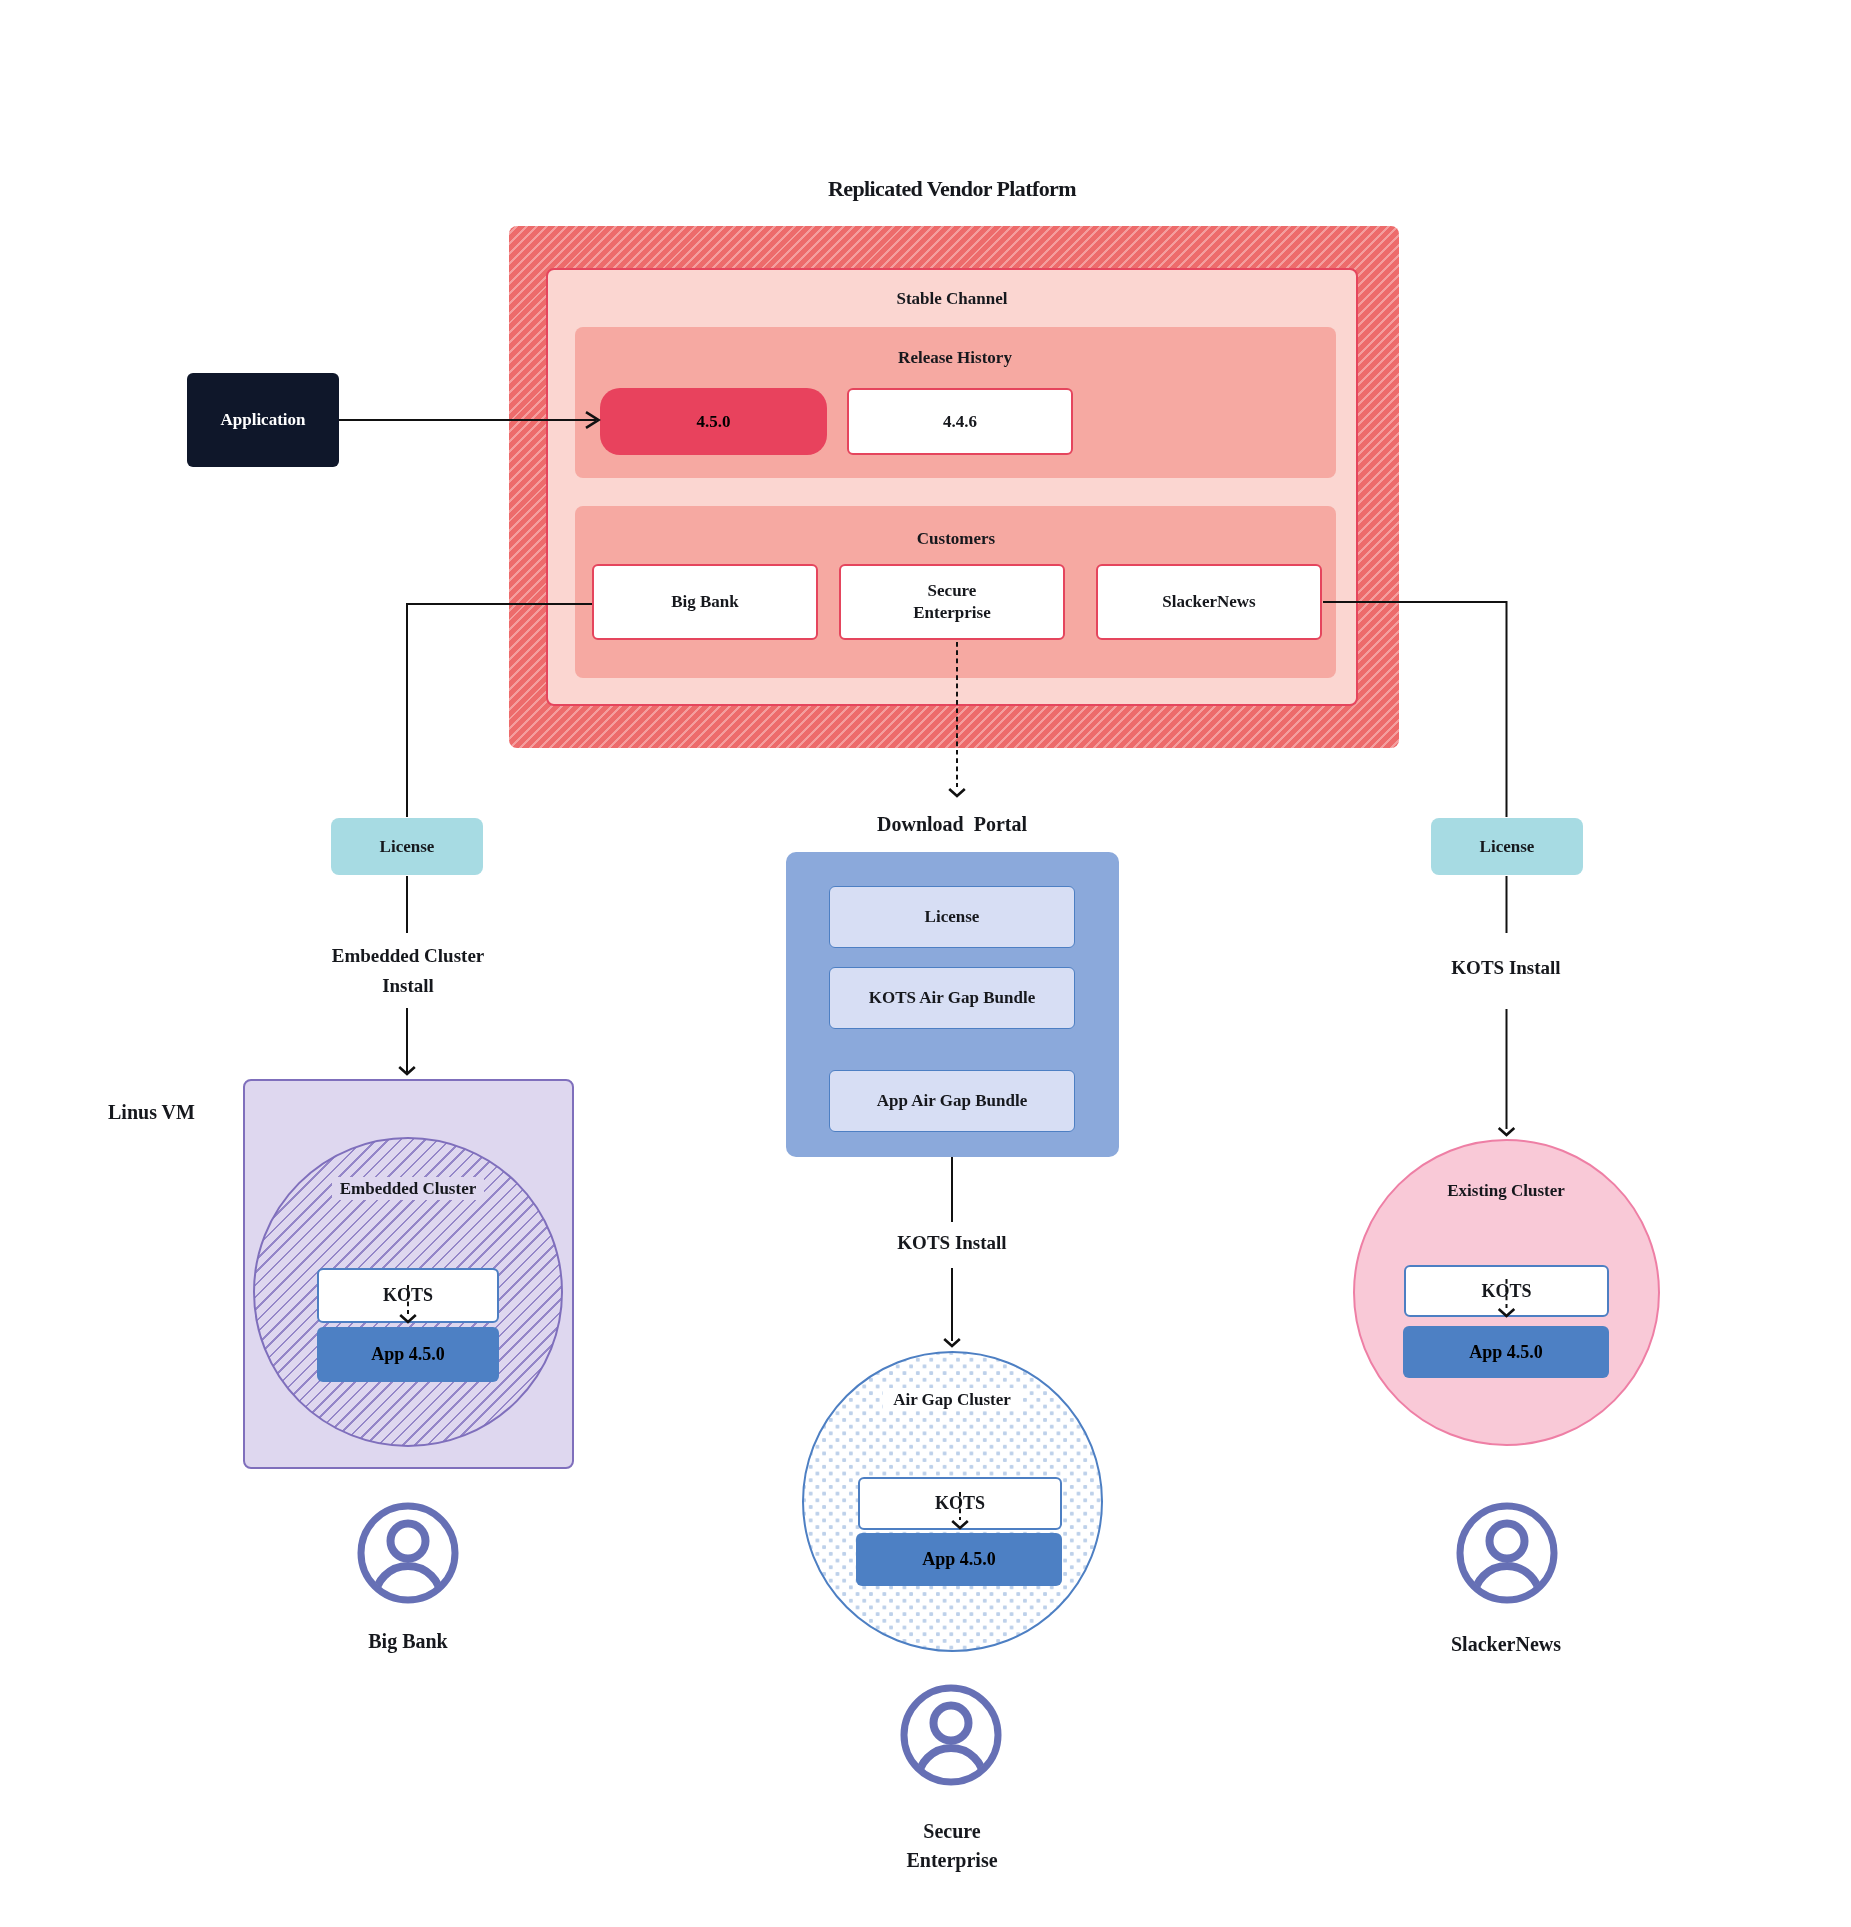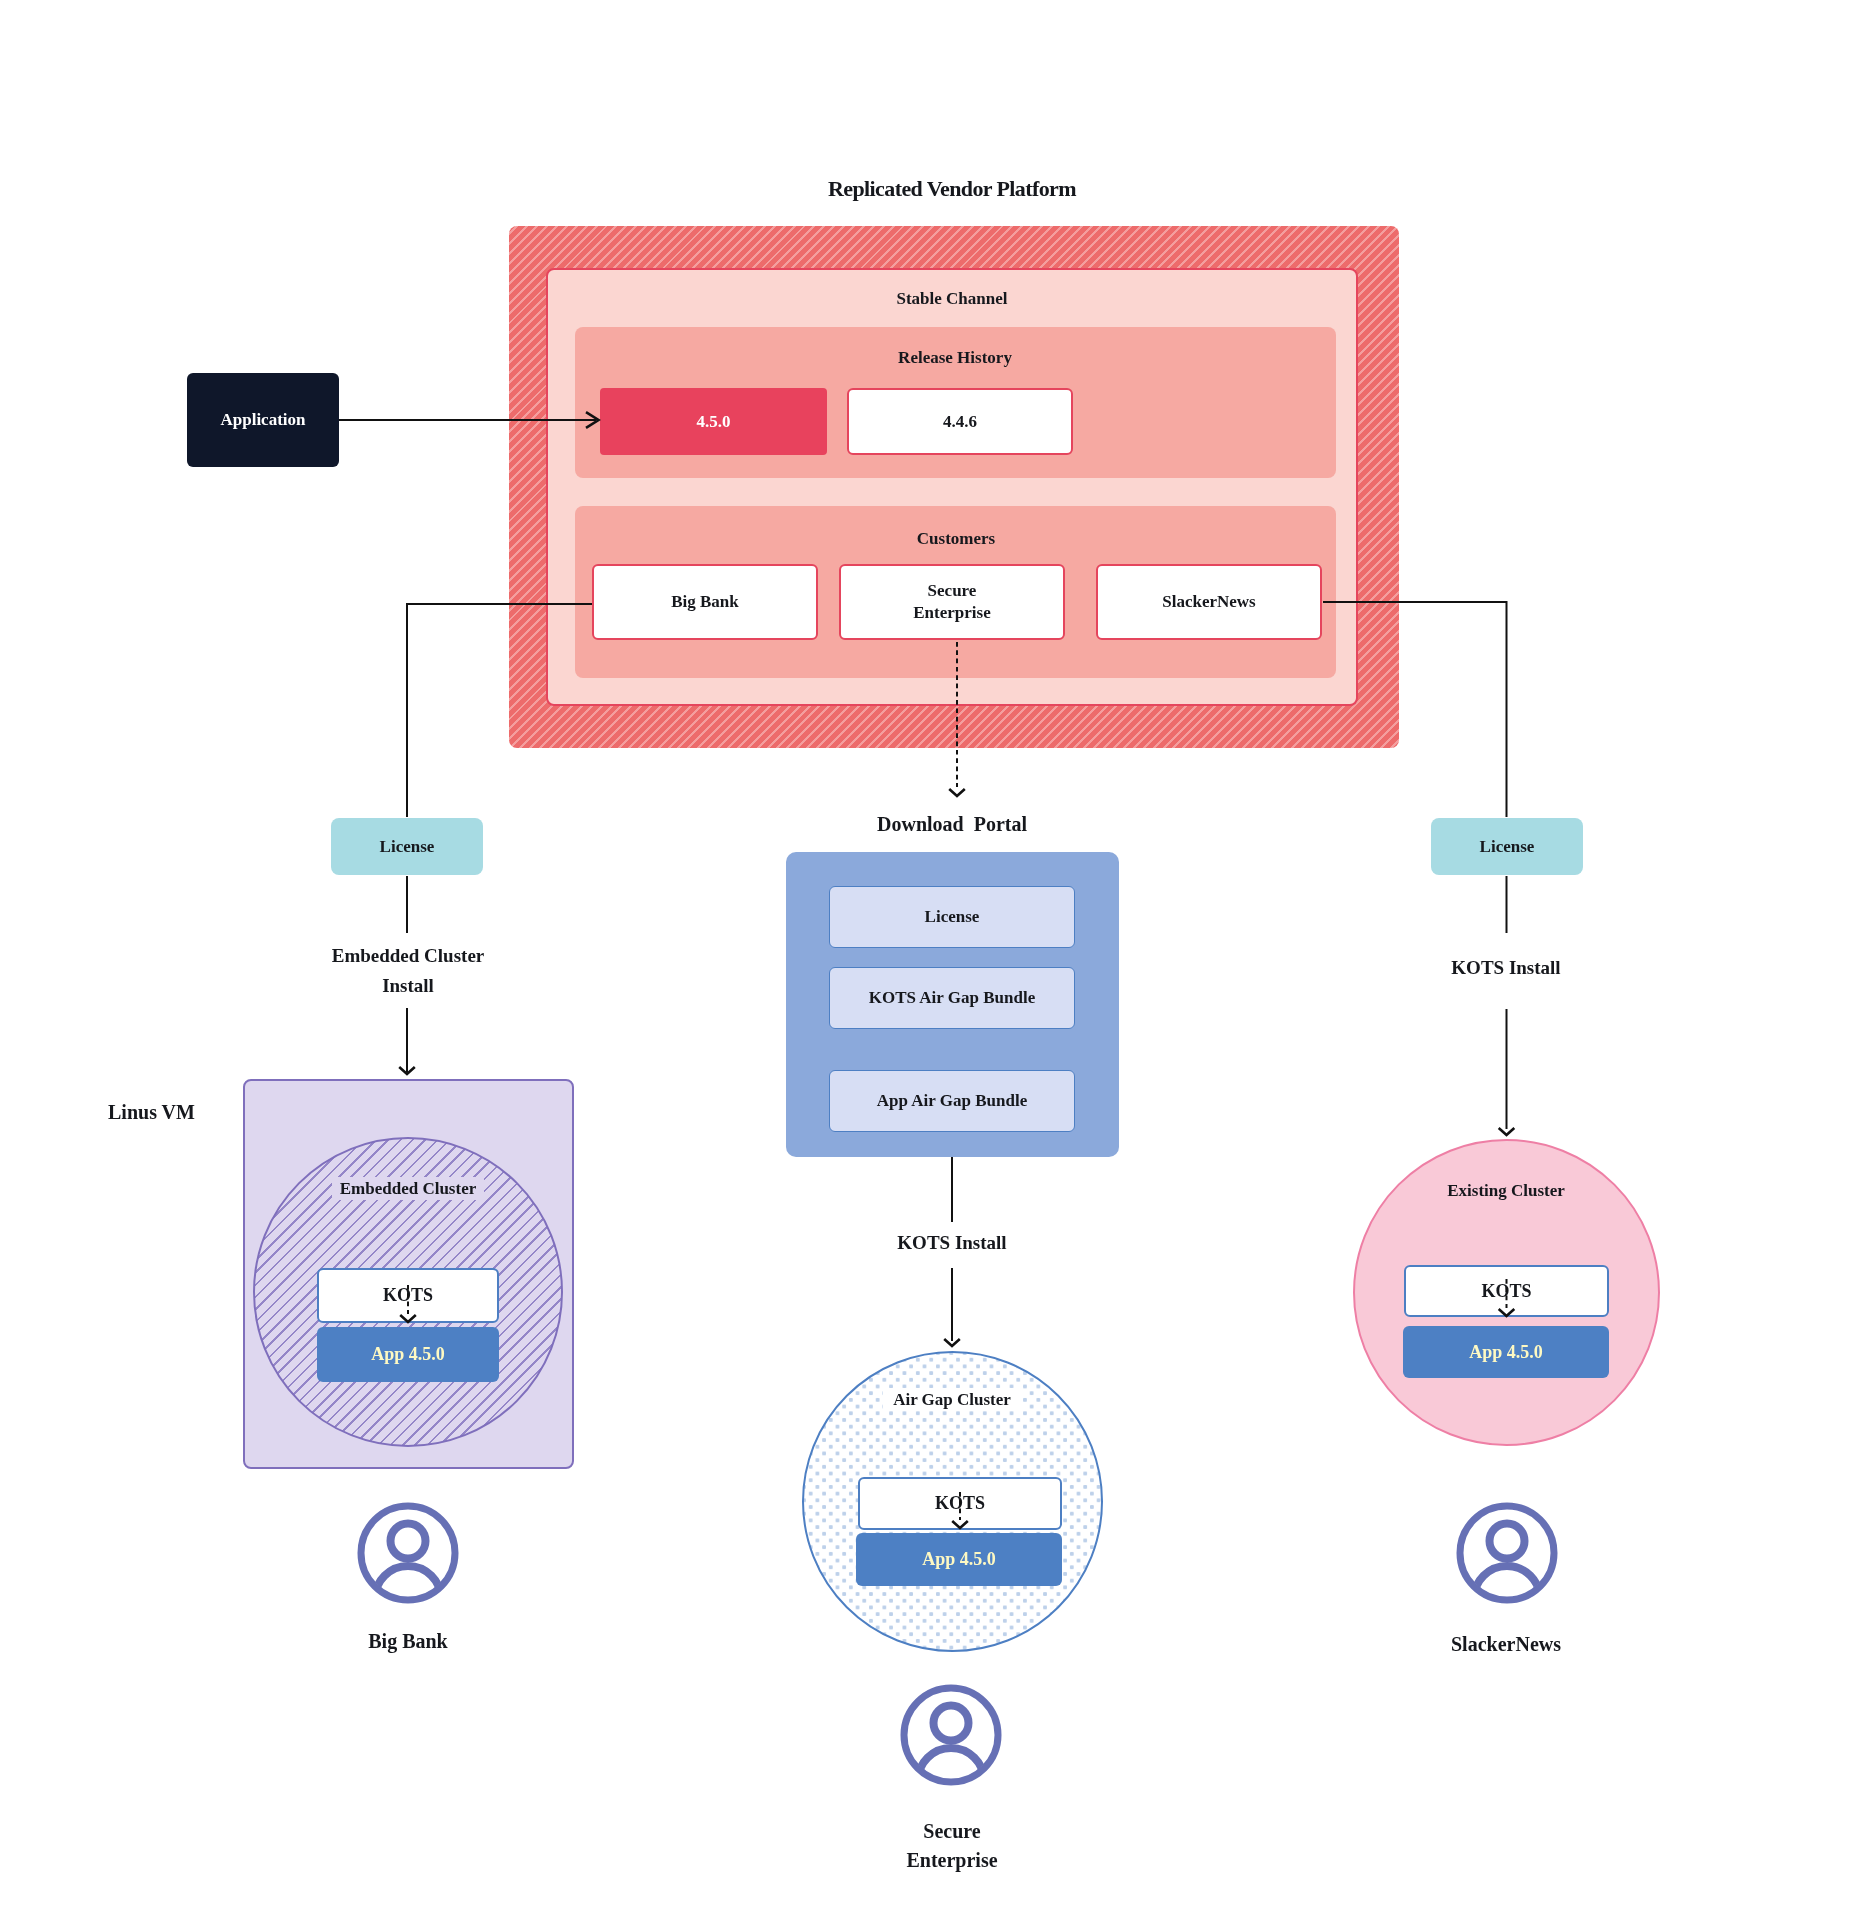"4.5.0" #rel-450 { border-radius: 4px -> 20px; color: #ffffff -> #000000 }
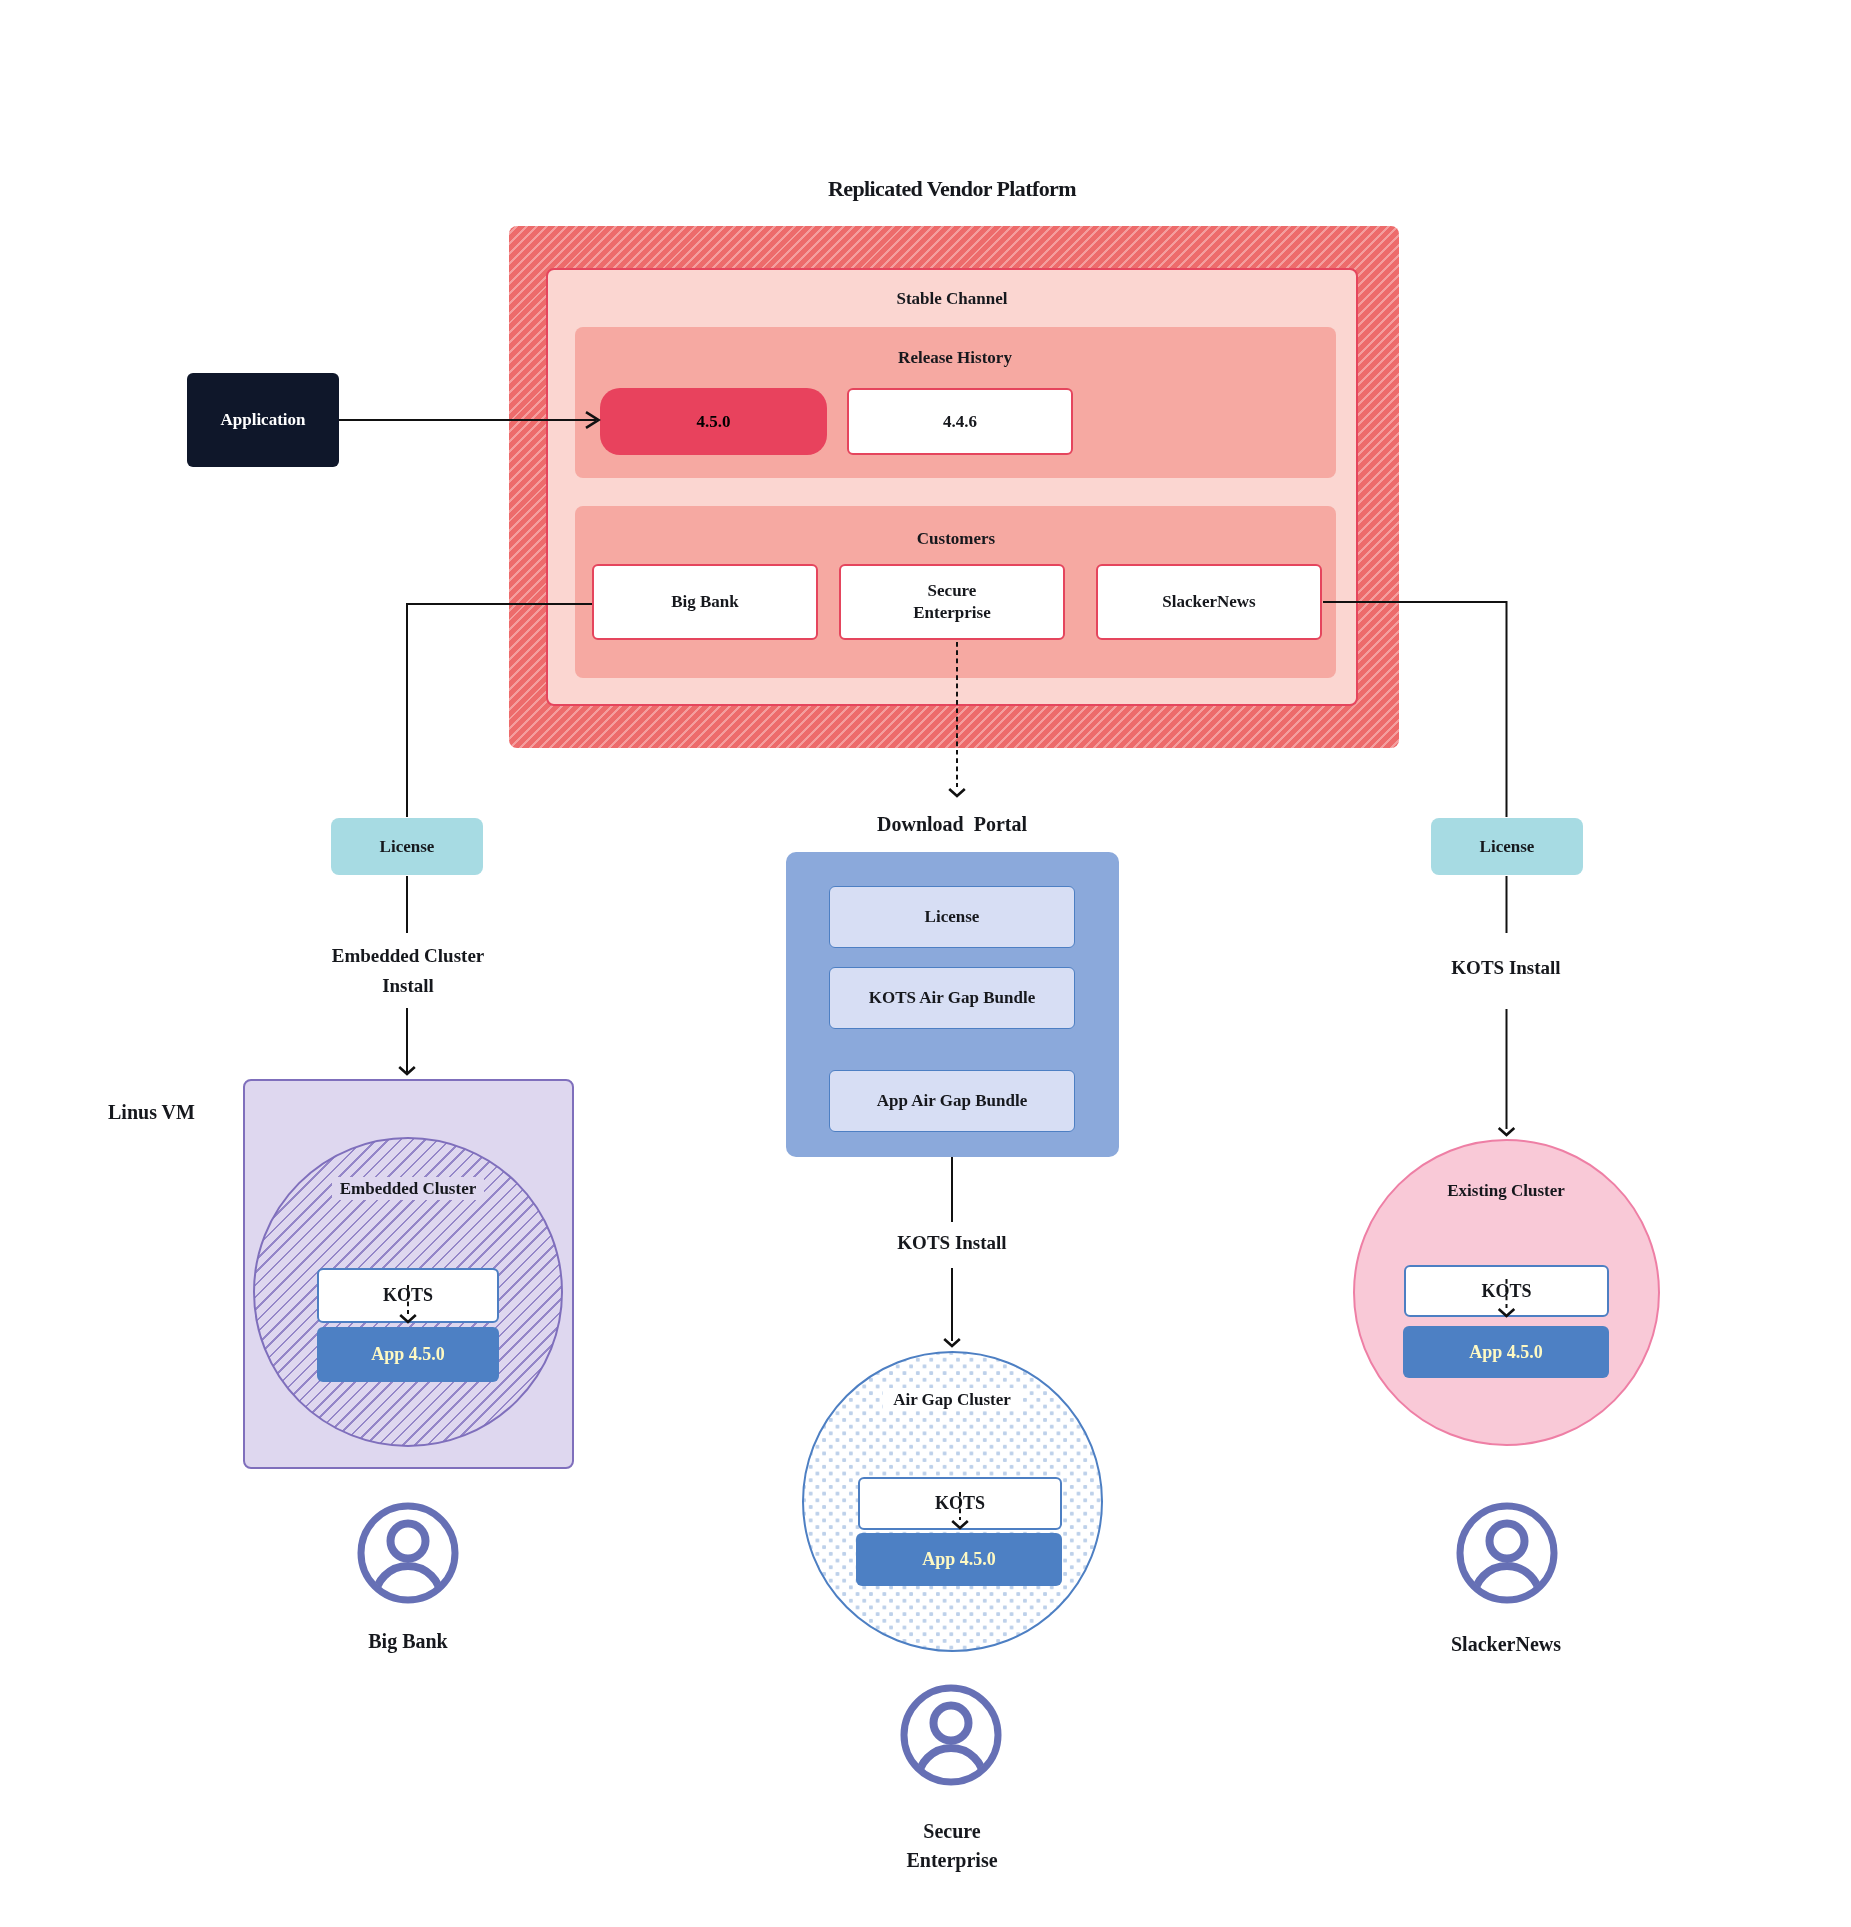"App 4.5.0" .app-box { color: #fef9c3 -> #000000 }
